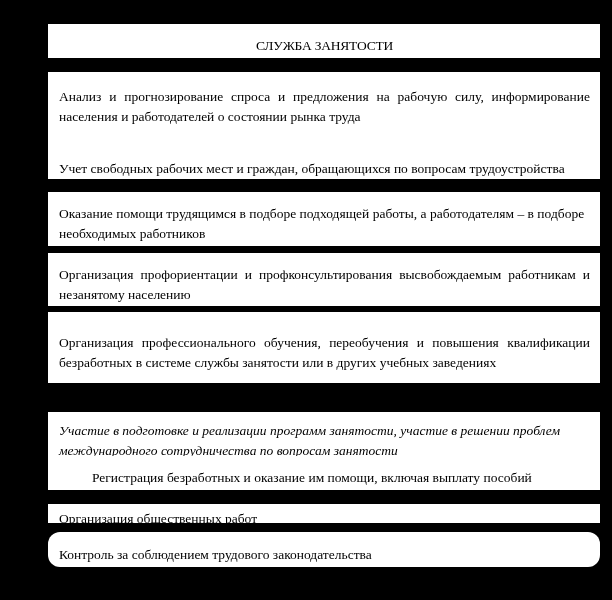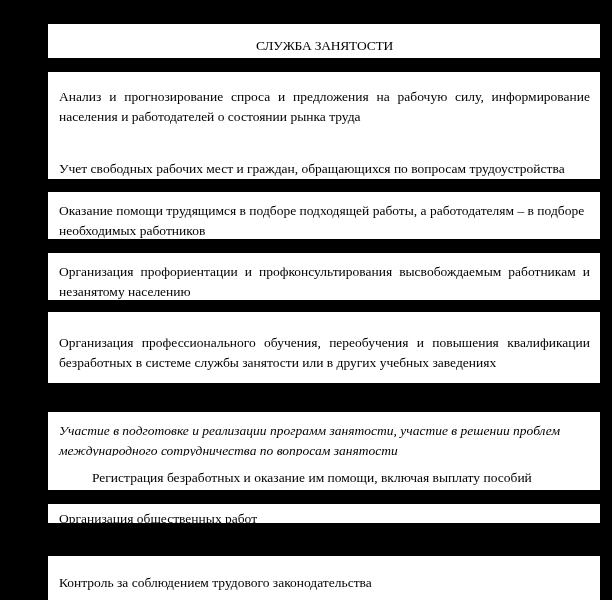"Оказание помощи трудящимся в подборе" div.box { height: 47px -> 54px }
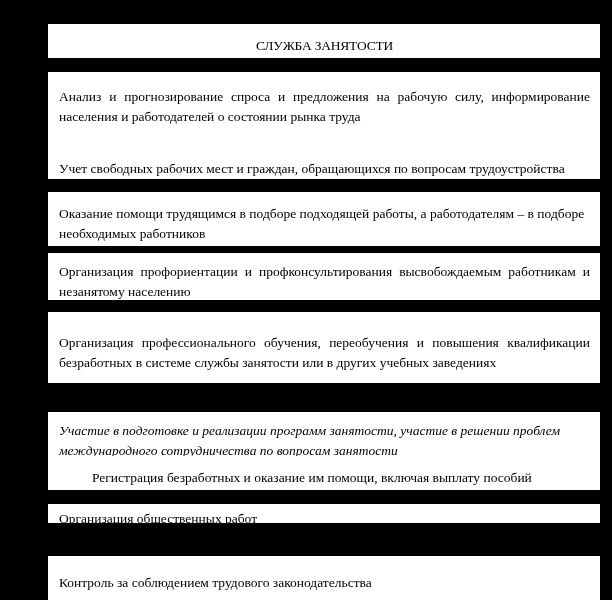"Организация профориентации и" div.box { height: 47px -> 53px }
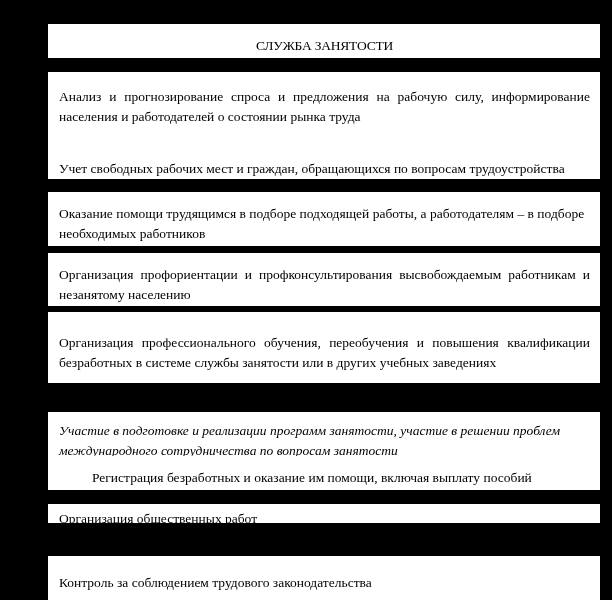"Контроль за соблюдением трудового" div.box { border-radius: none -> 12px; height: 44px -> 35px; top: 556px -> 532px }
